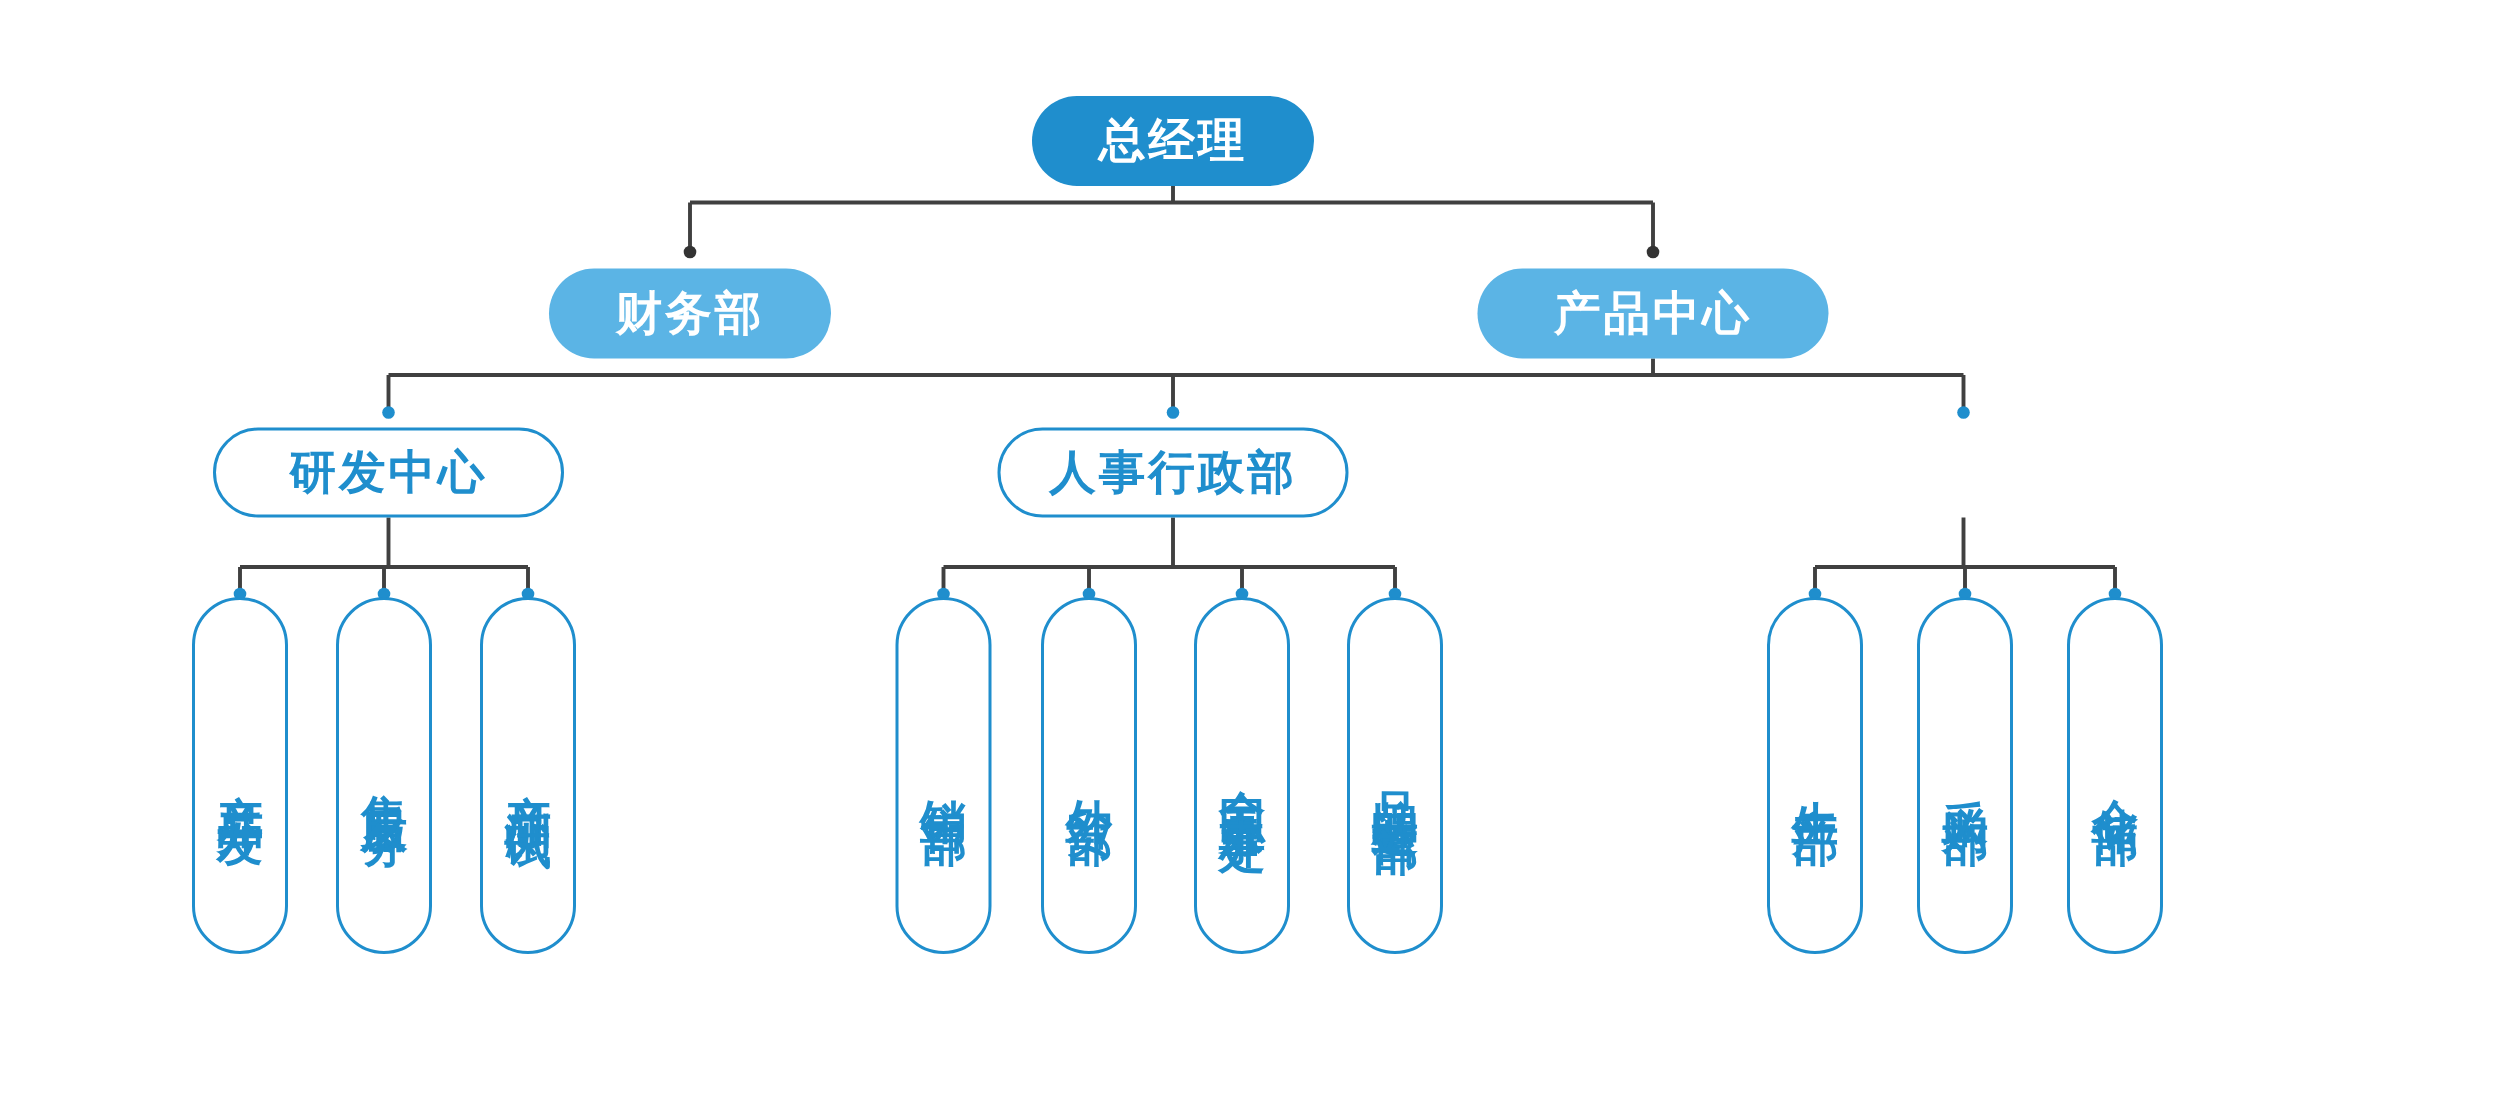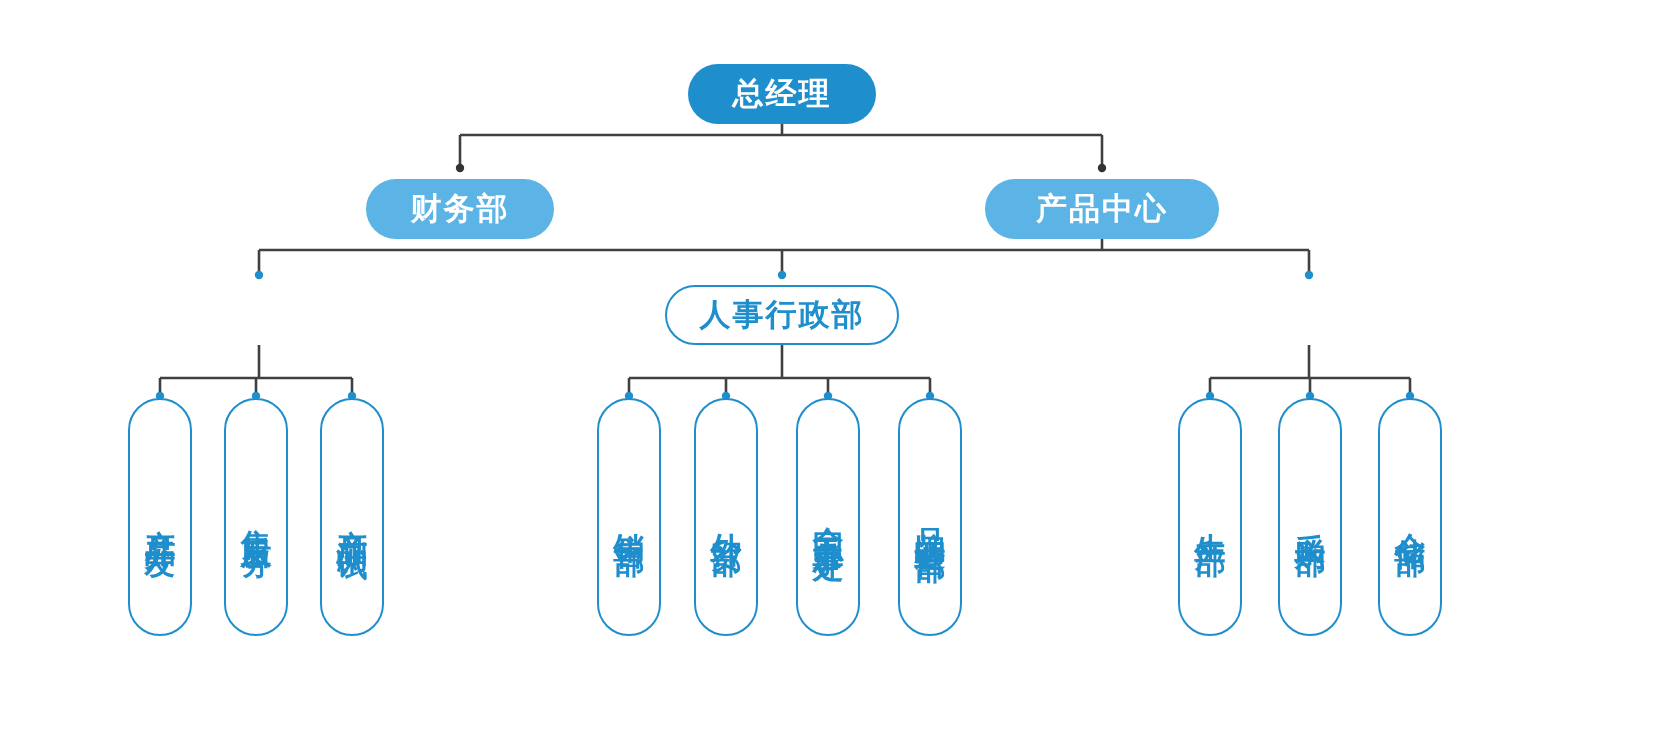"研发中心" div.node { html: none -> <div> <span>研发中心</span> </div> }
